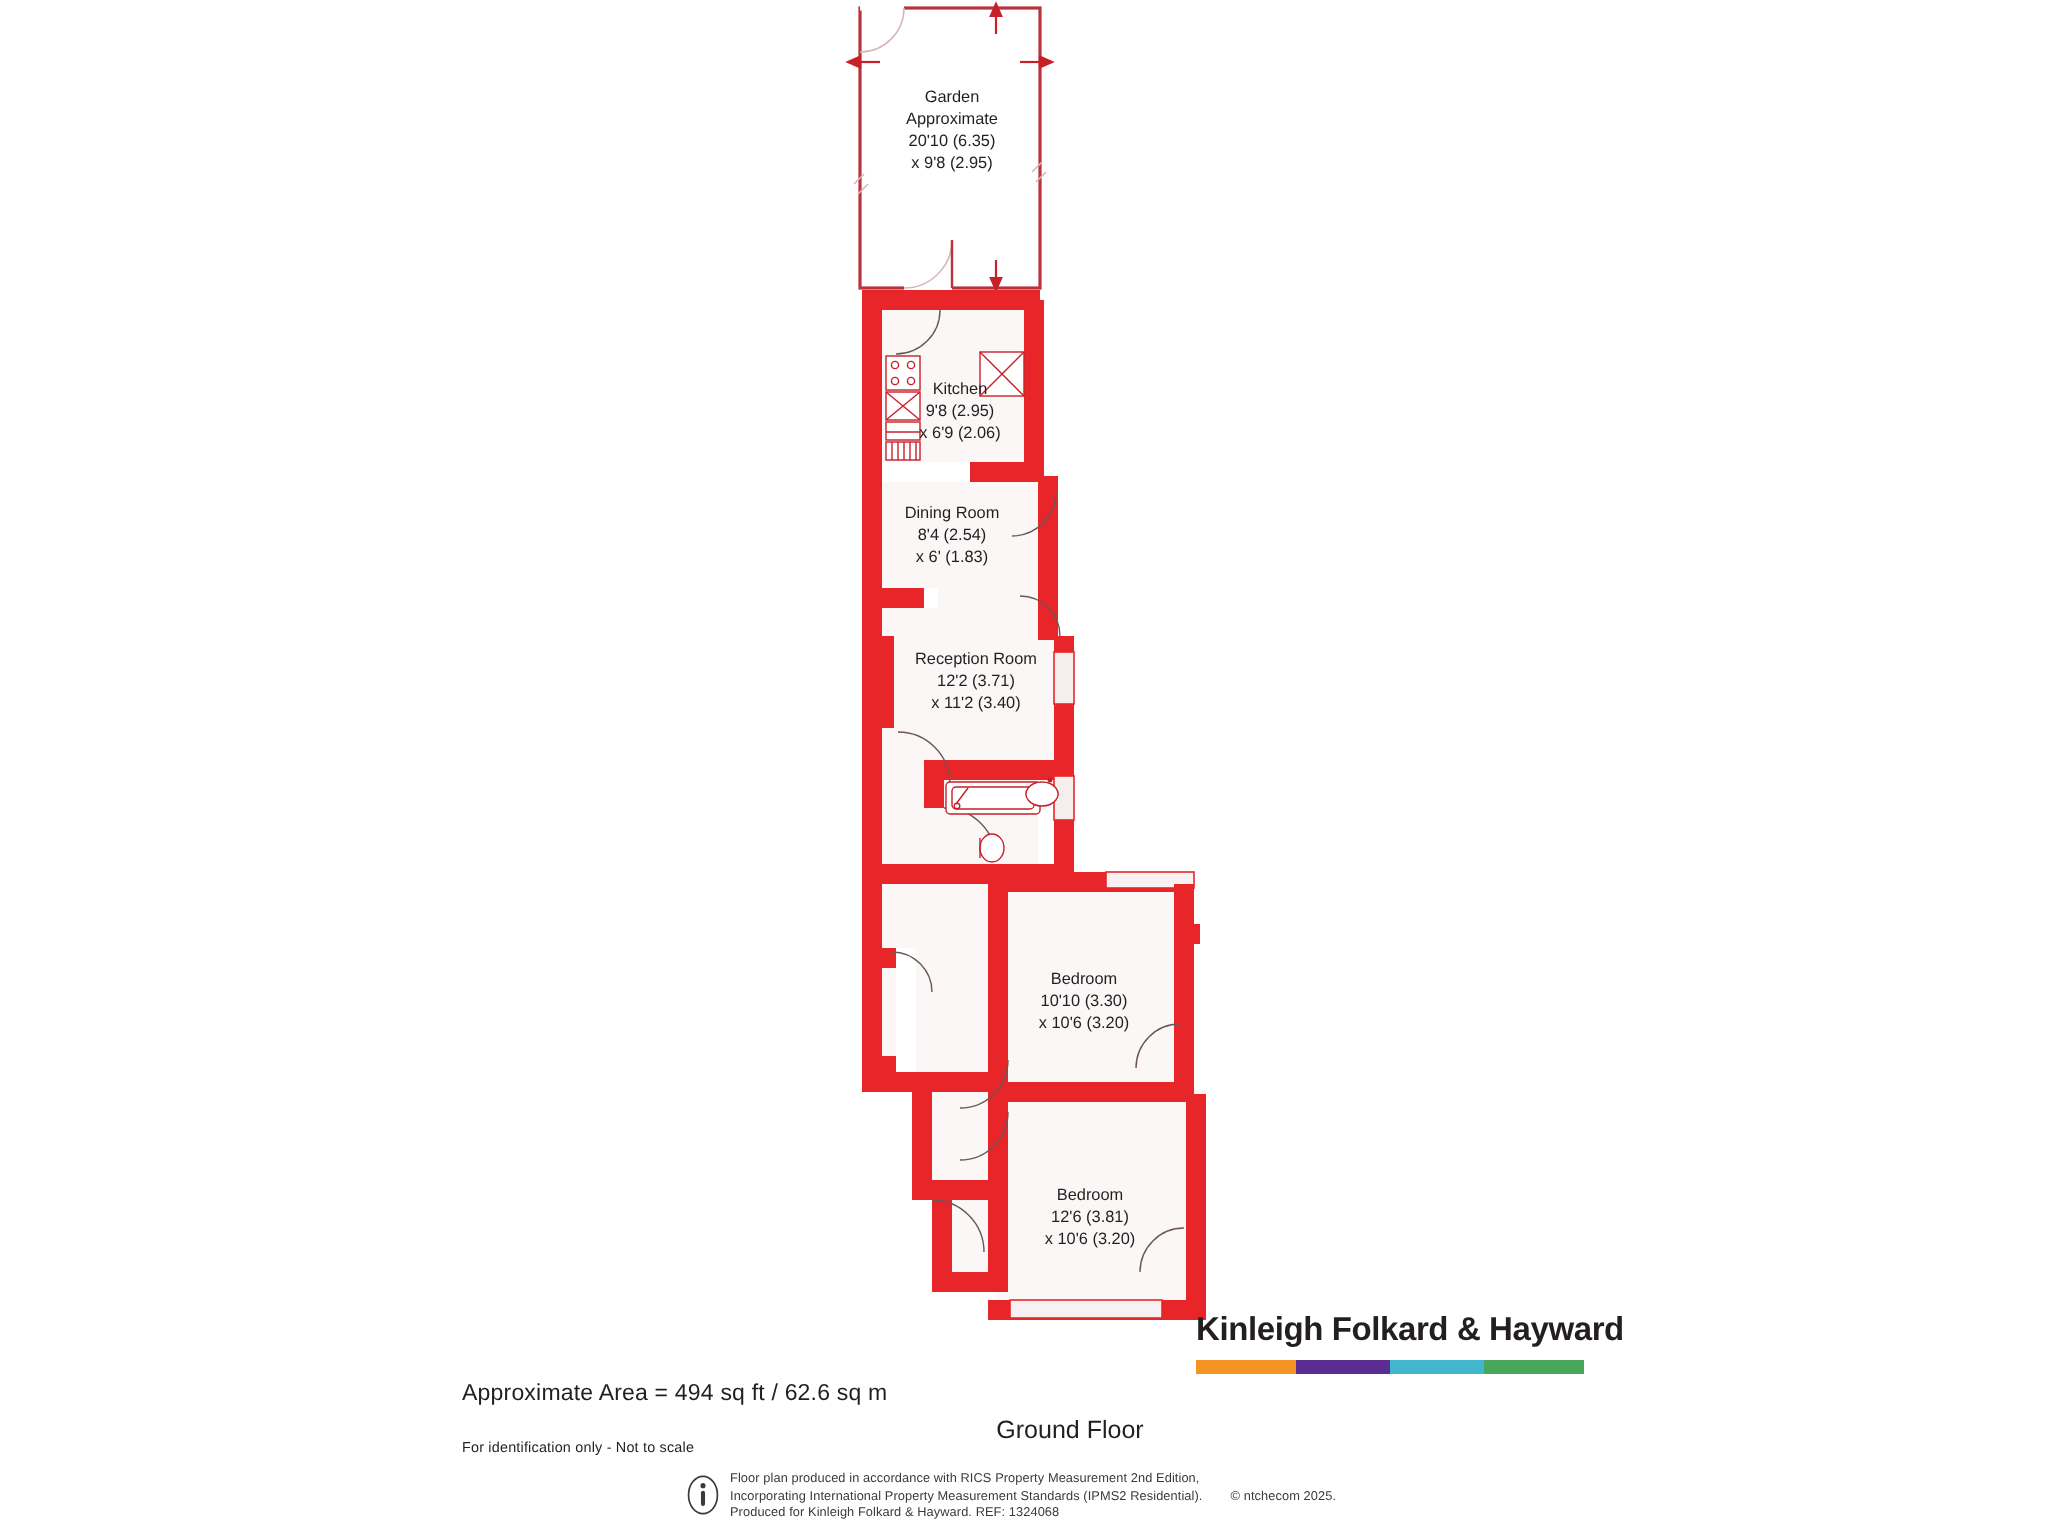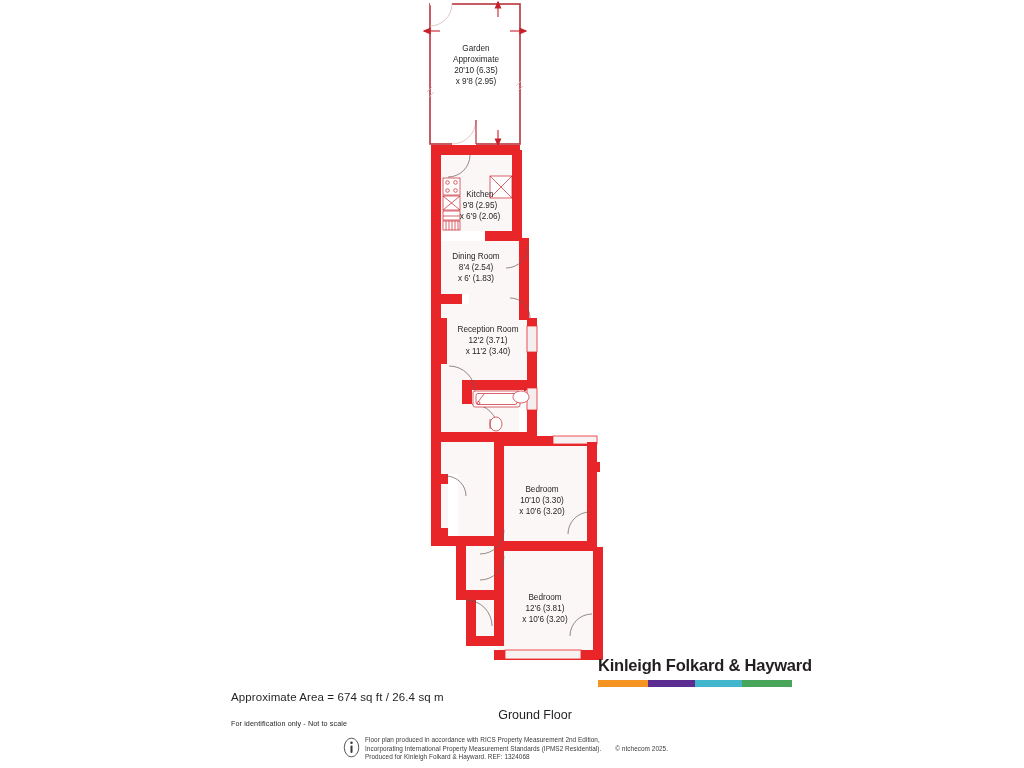"Approximate Area = 674 sq" div.footer-area { text: 674 sq ft / 26.4 -> 494 sq ft / 62.6 }
